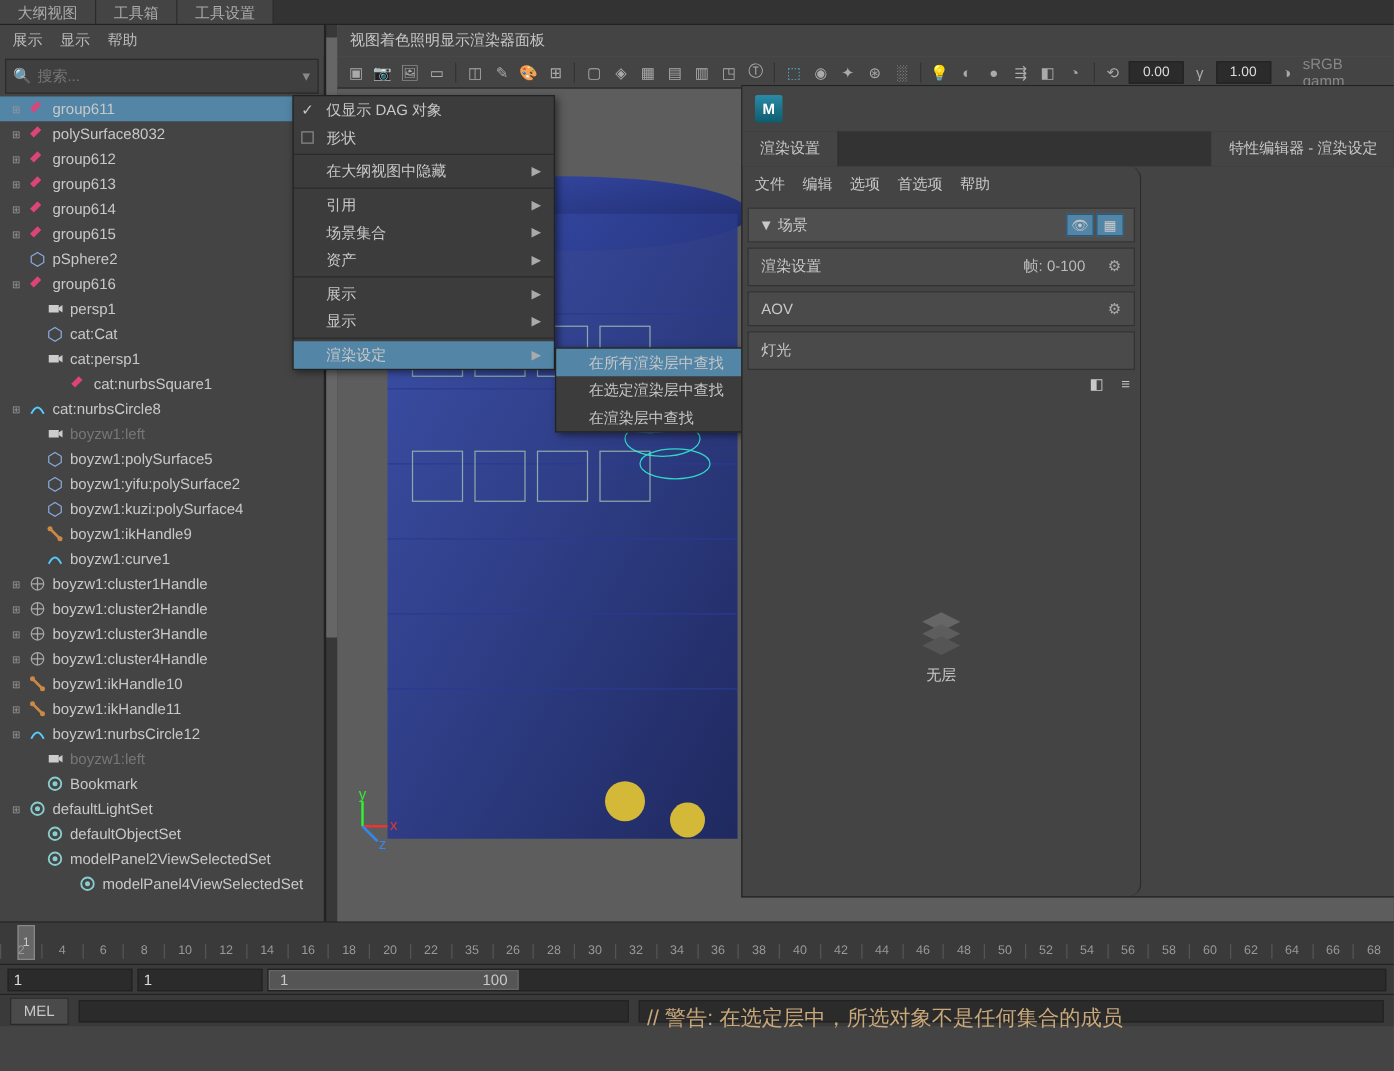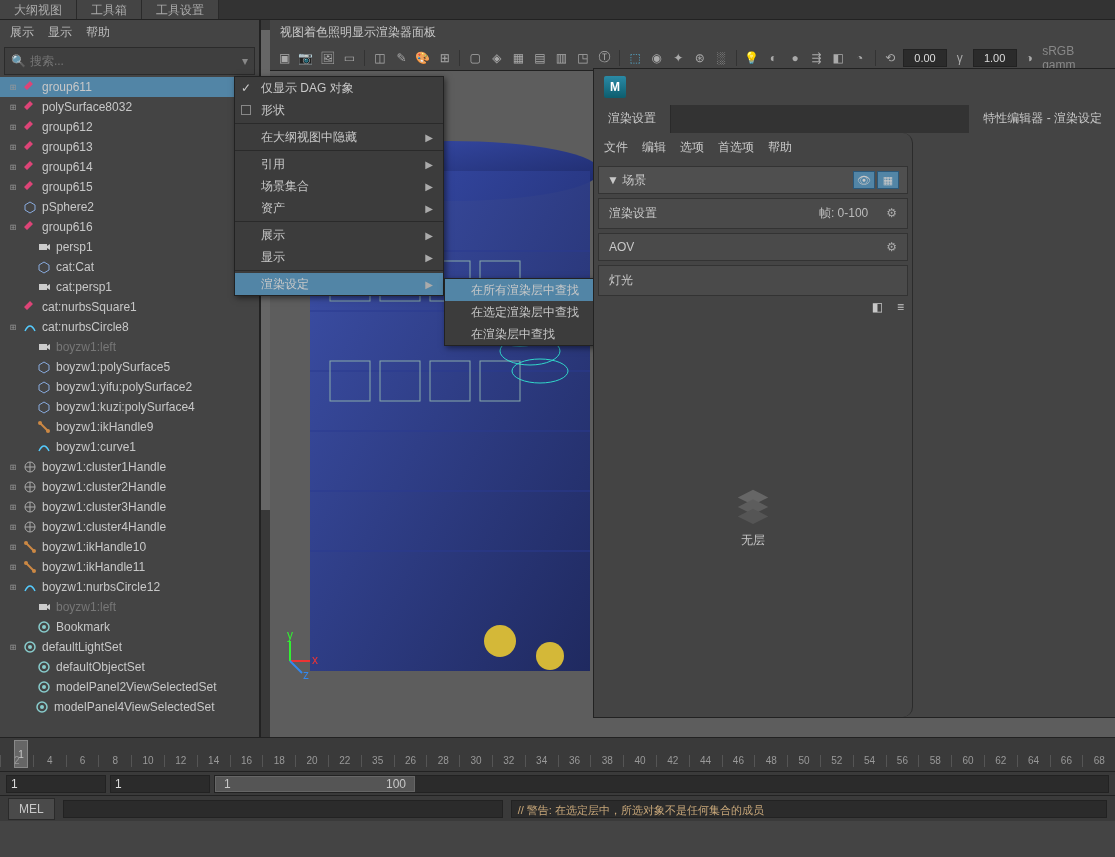"cat:nurbsSquare1" div.outliner-item { margin-left: none -> 33px }
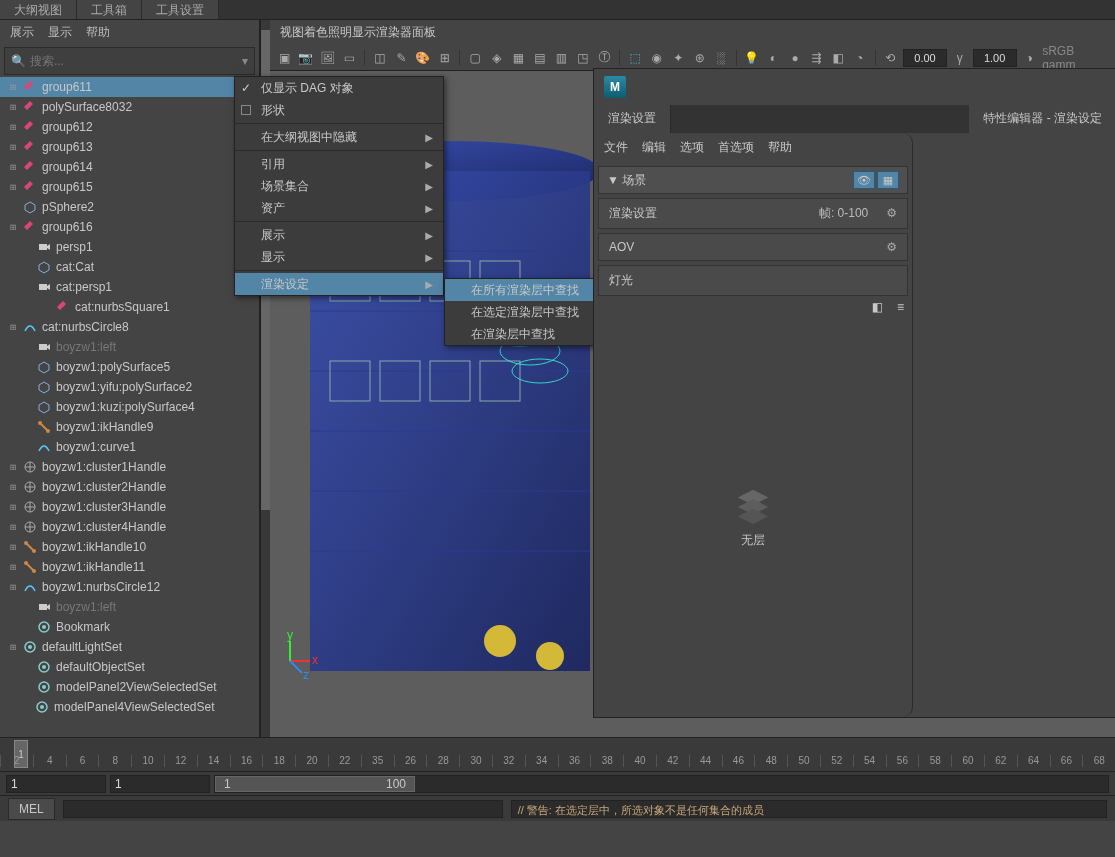"modelPanel4ViewSelectedSet" div.outliner-item { margin-left: none -> 28px }
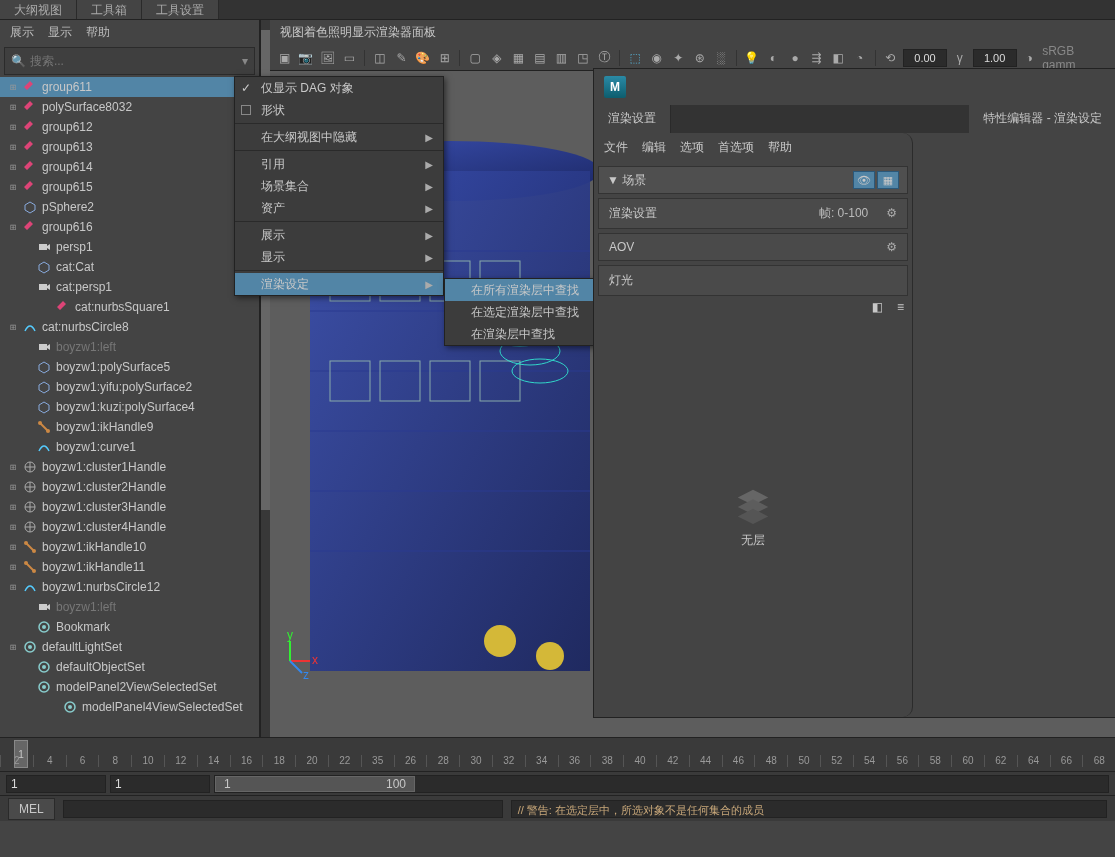"// 警告: 在选定层中，所选对象不是任何集合的成员" .cmd-status { font-size: 11px -> 17px }
